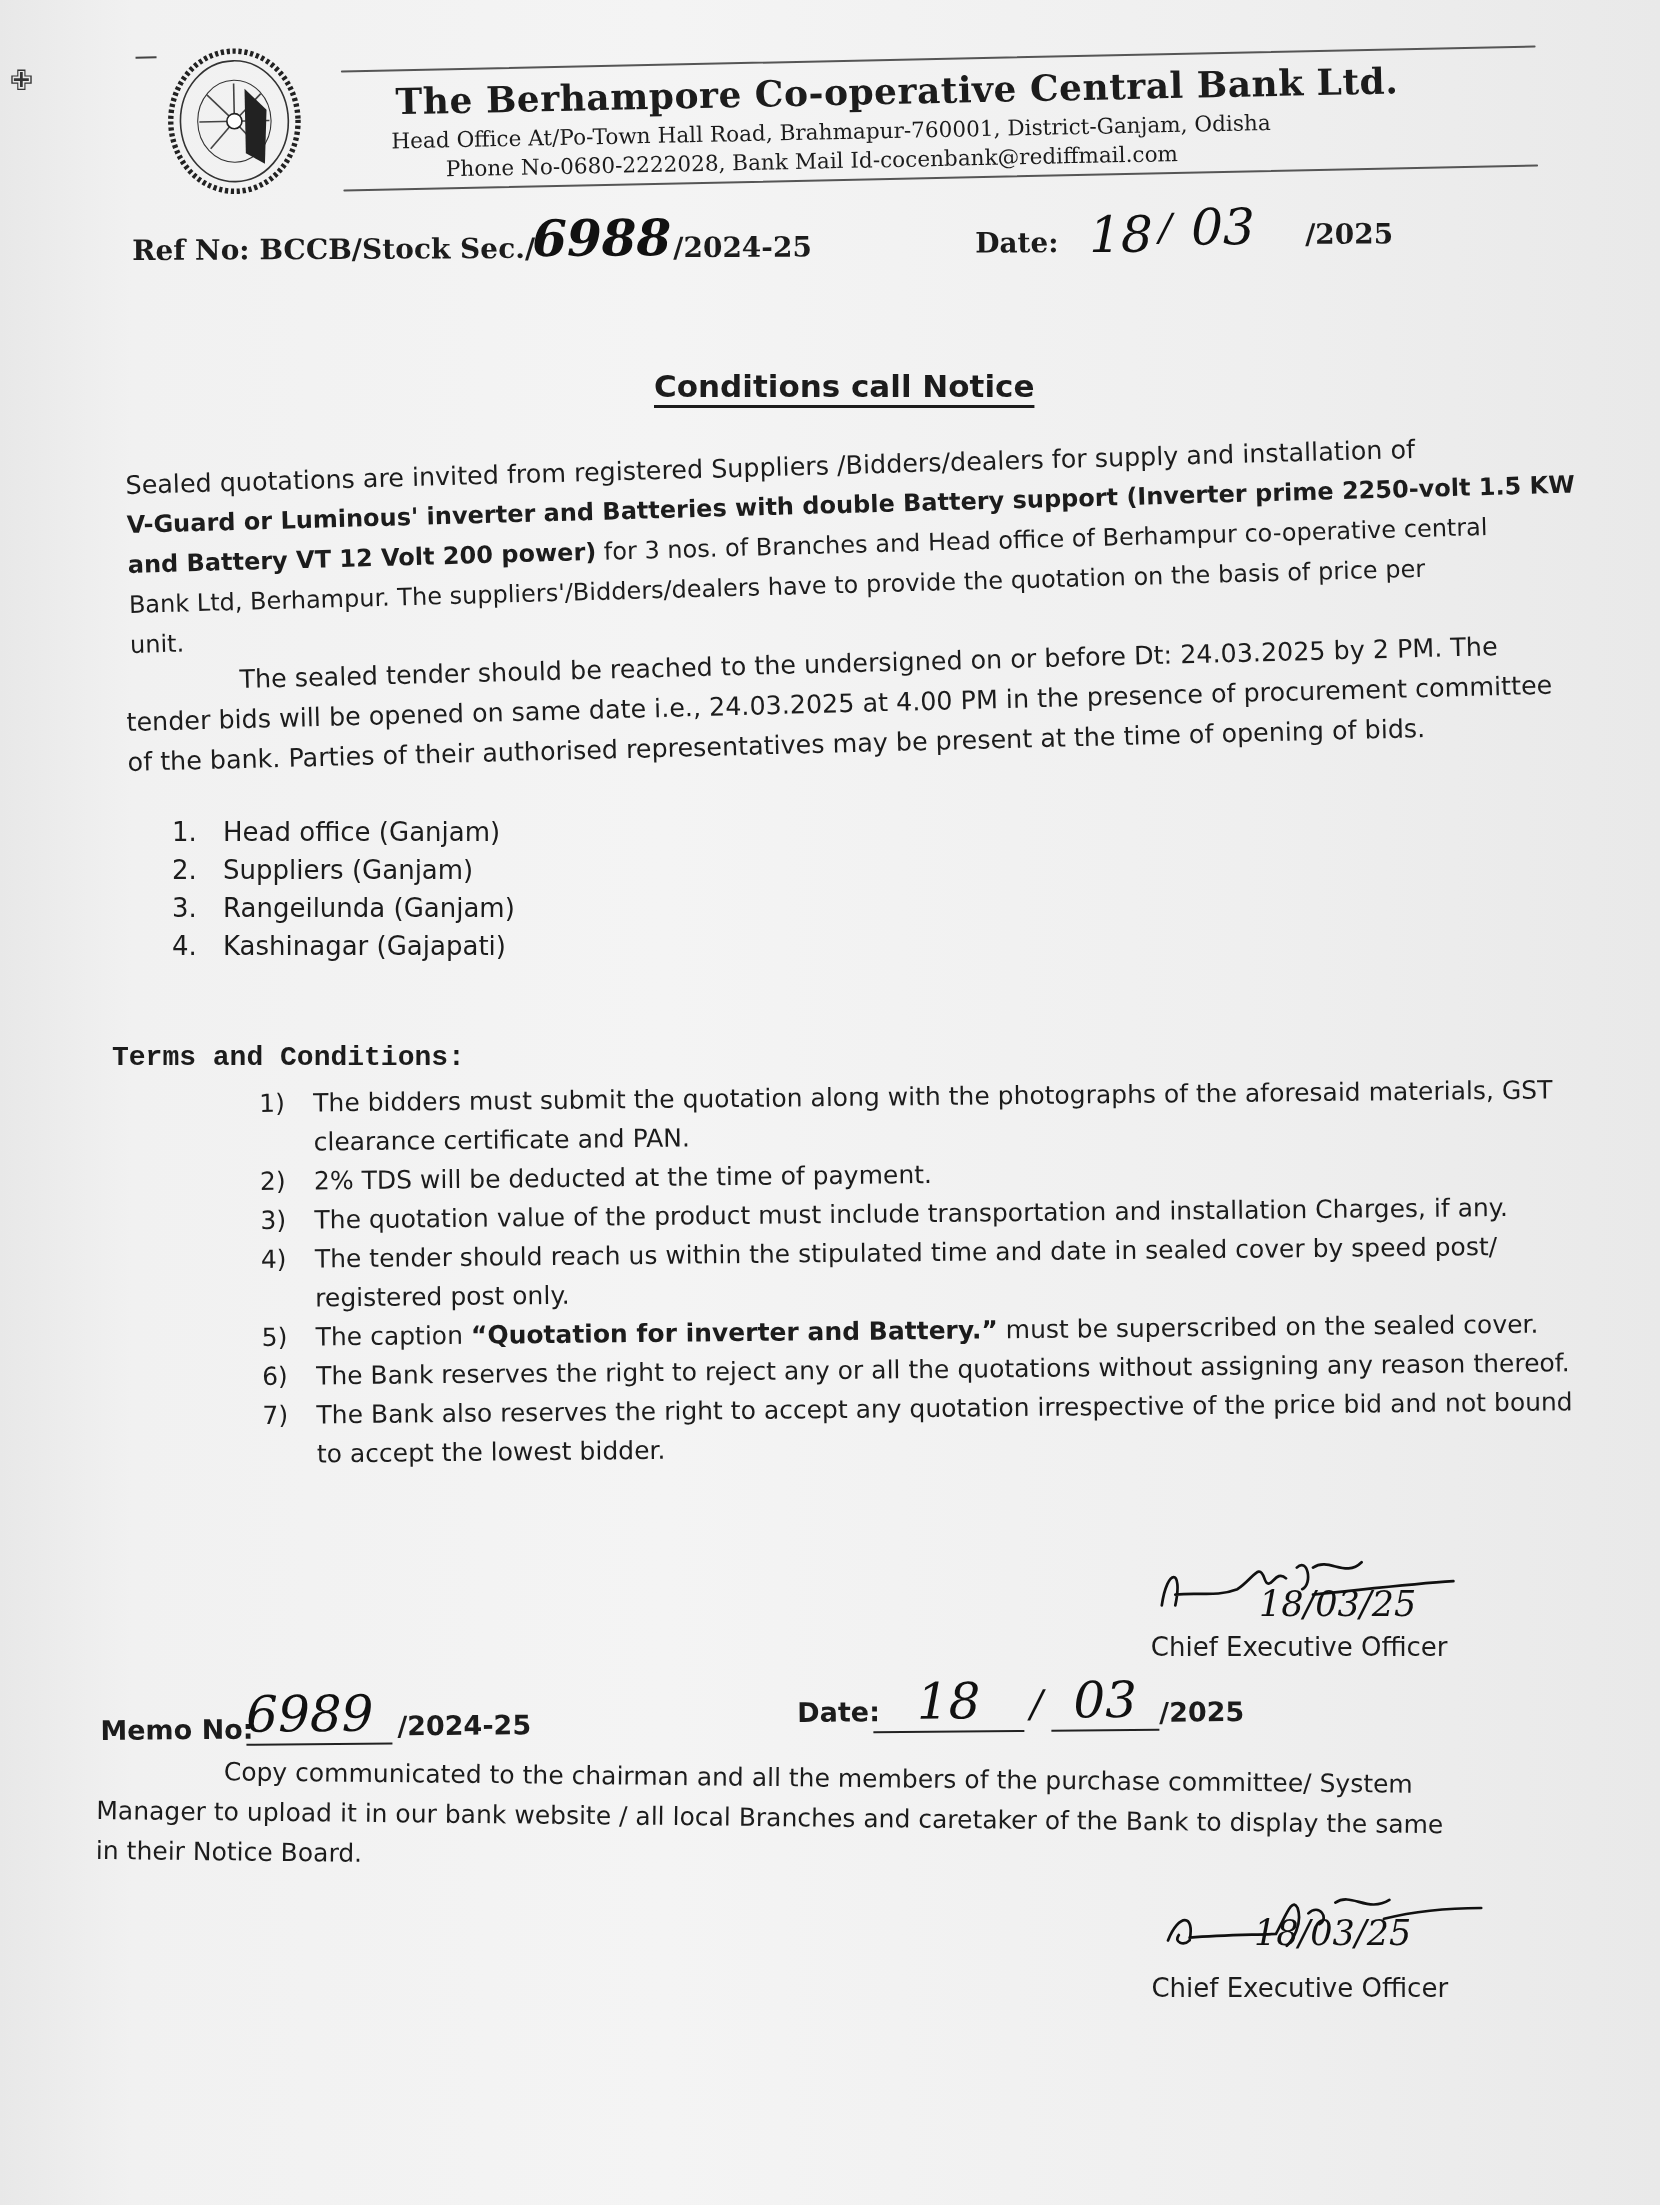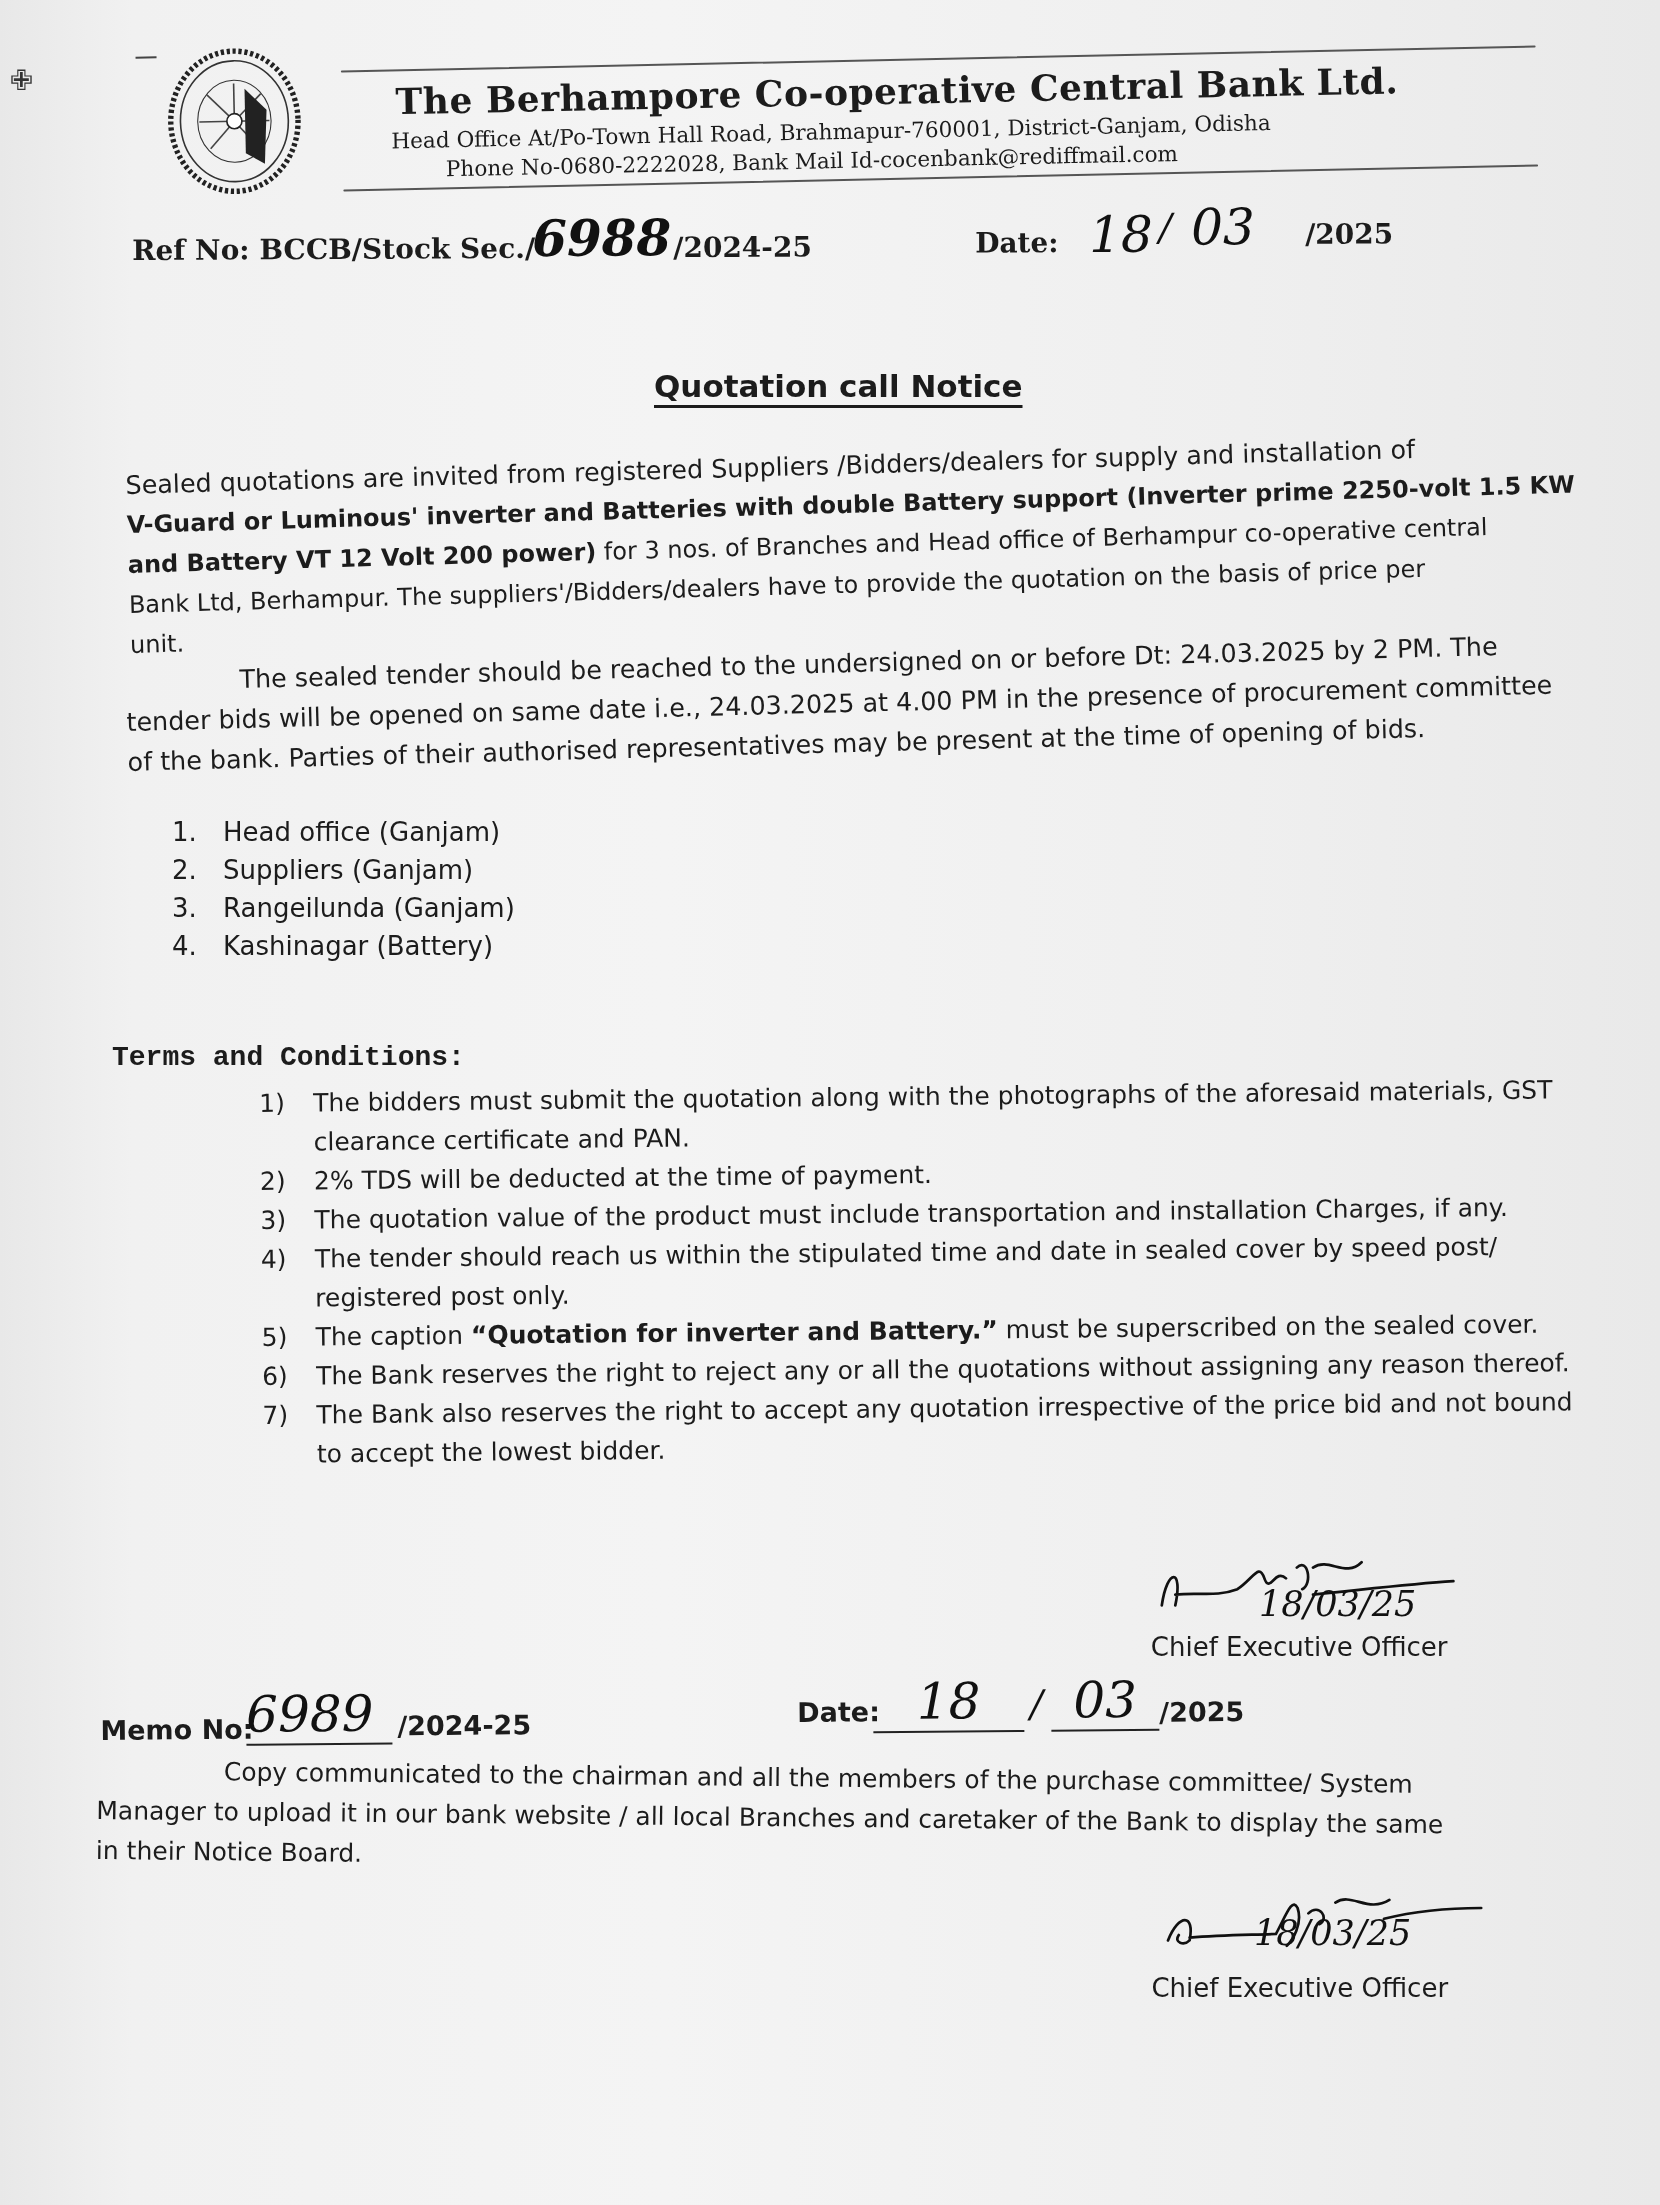"Quotation call Notice" div.title { text: Quotation -> Conditions }
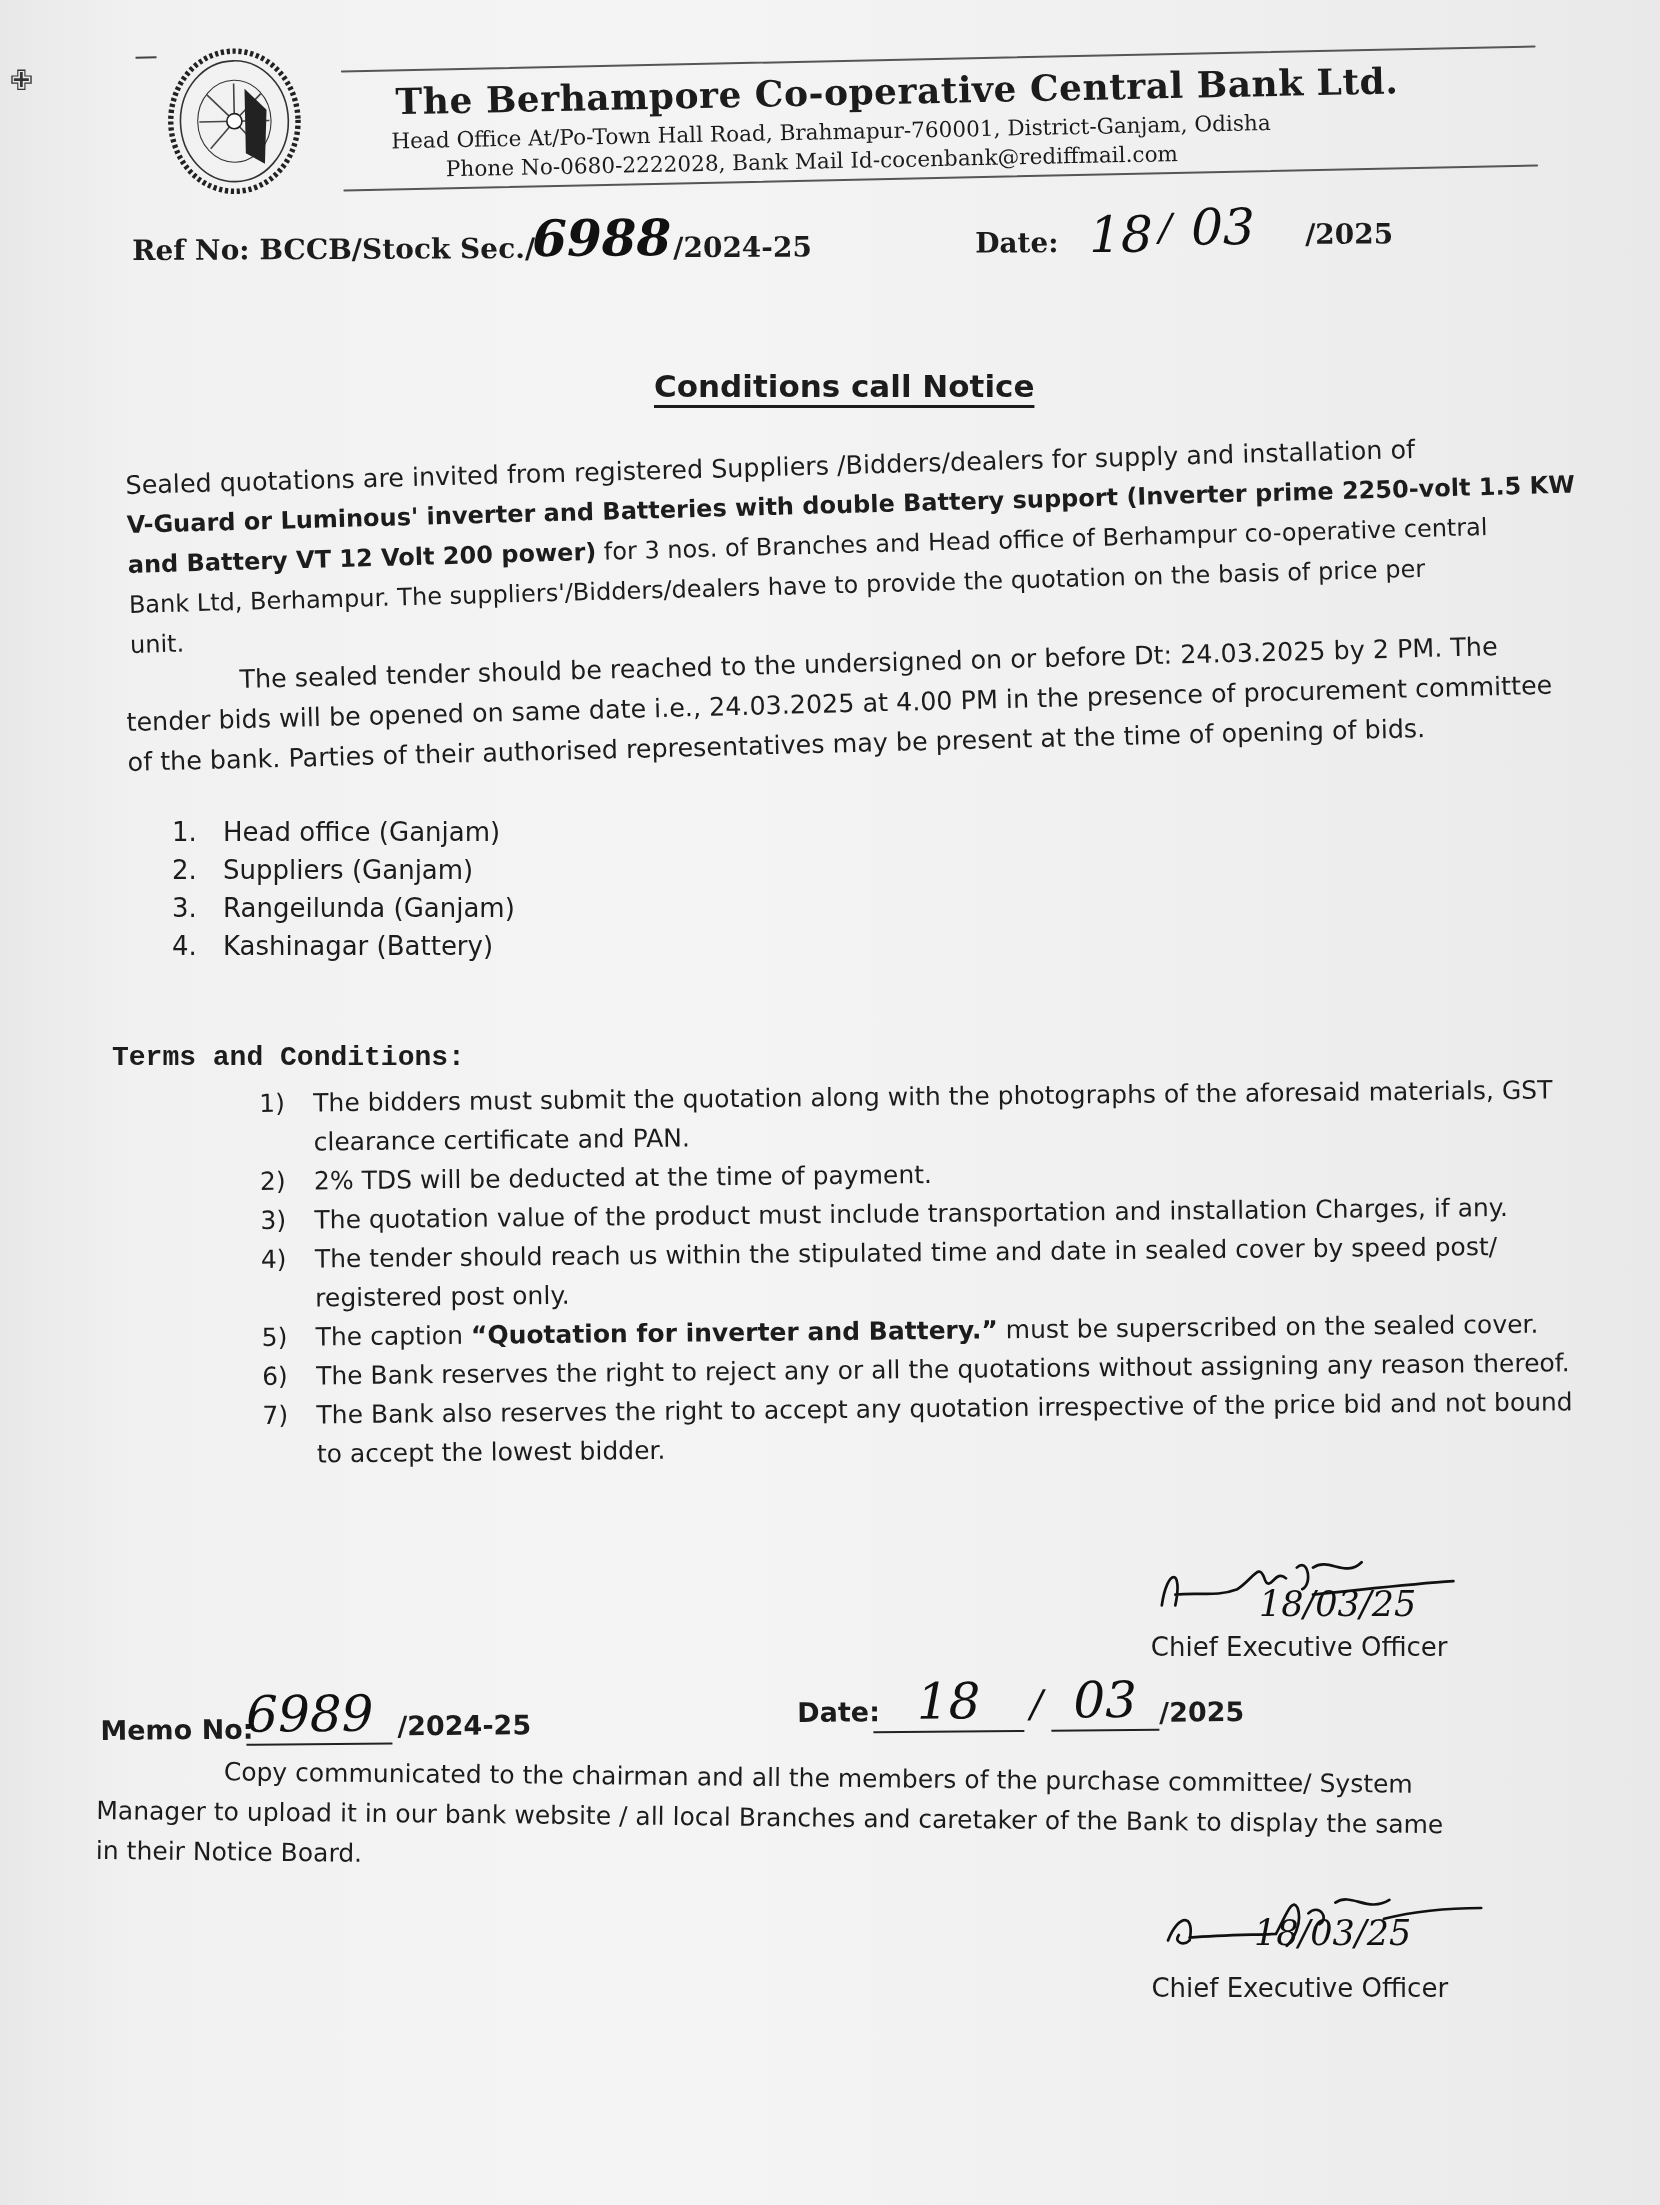"Kashinagar (Battery)" span { text: Battery -> Gajapati }
